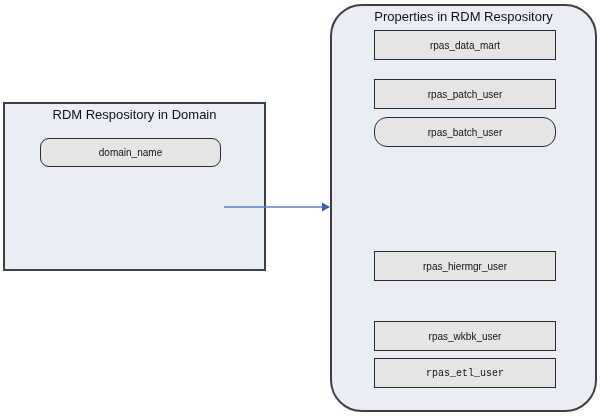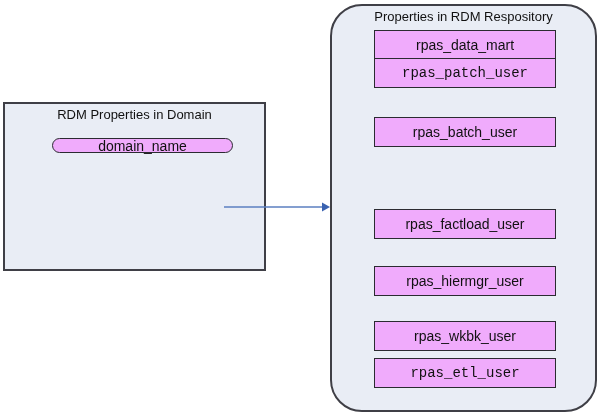"rpas_data_mart" .prop-box { background: #f0abfc -> #e5e5e5; font-size: 14px -> 10px }
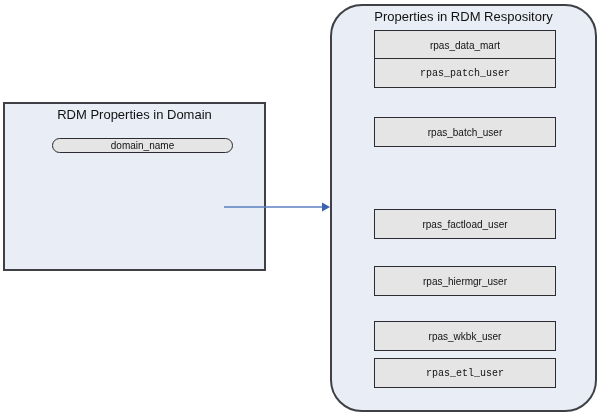"rpas_patch_user" div.prop-box { font-family: Liberation Mono, monospace -> none; top: 58px -> 79px }
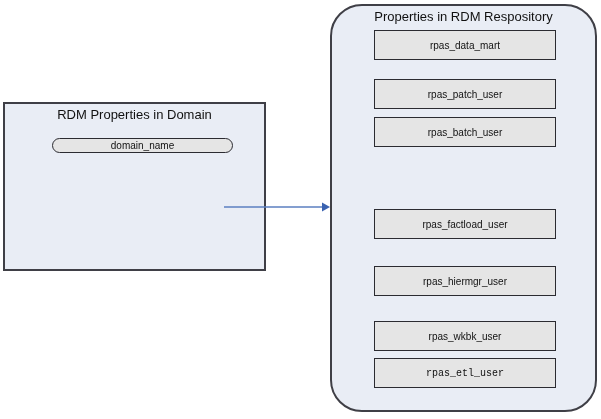"RDM Properties in Domain" div.panel-title { text: Properties -> Respository }
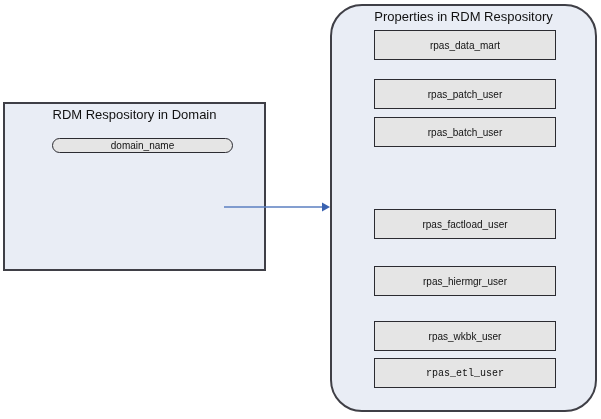"rpas_batch_user" div.prop-box { border-radius: none -> 13px }
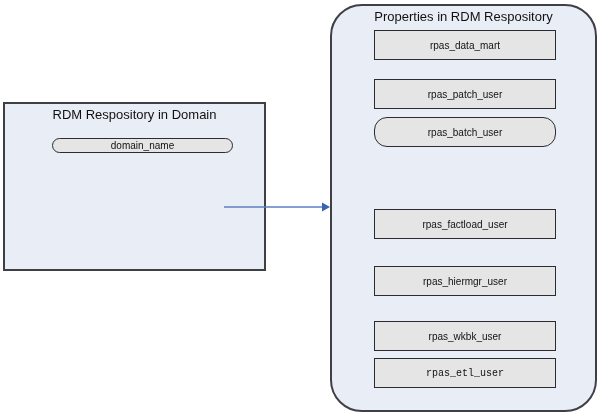"domain_name" .left-box { height: 15px -> 29px; left: 52px -> 40px }
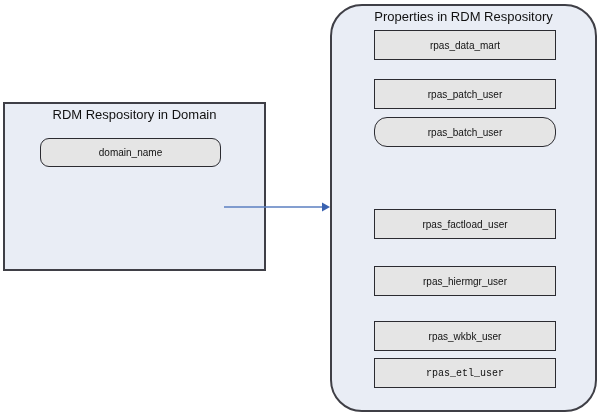"rpas_factload_user" div.prop-box { html: <div>rpas_factload_user</div> -> none }
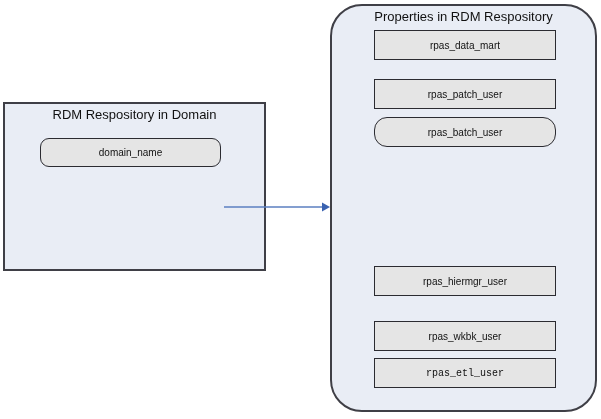"rpas_hiermgr_user" div.prop-box { top: 266px -> 251px }
